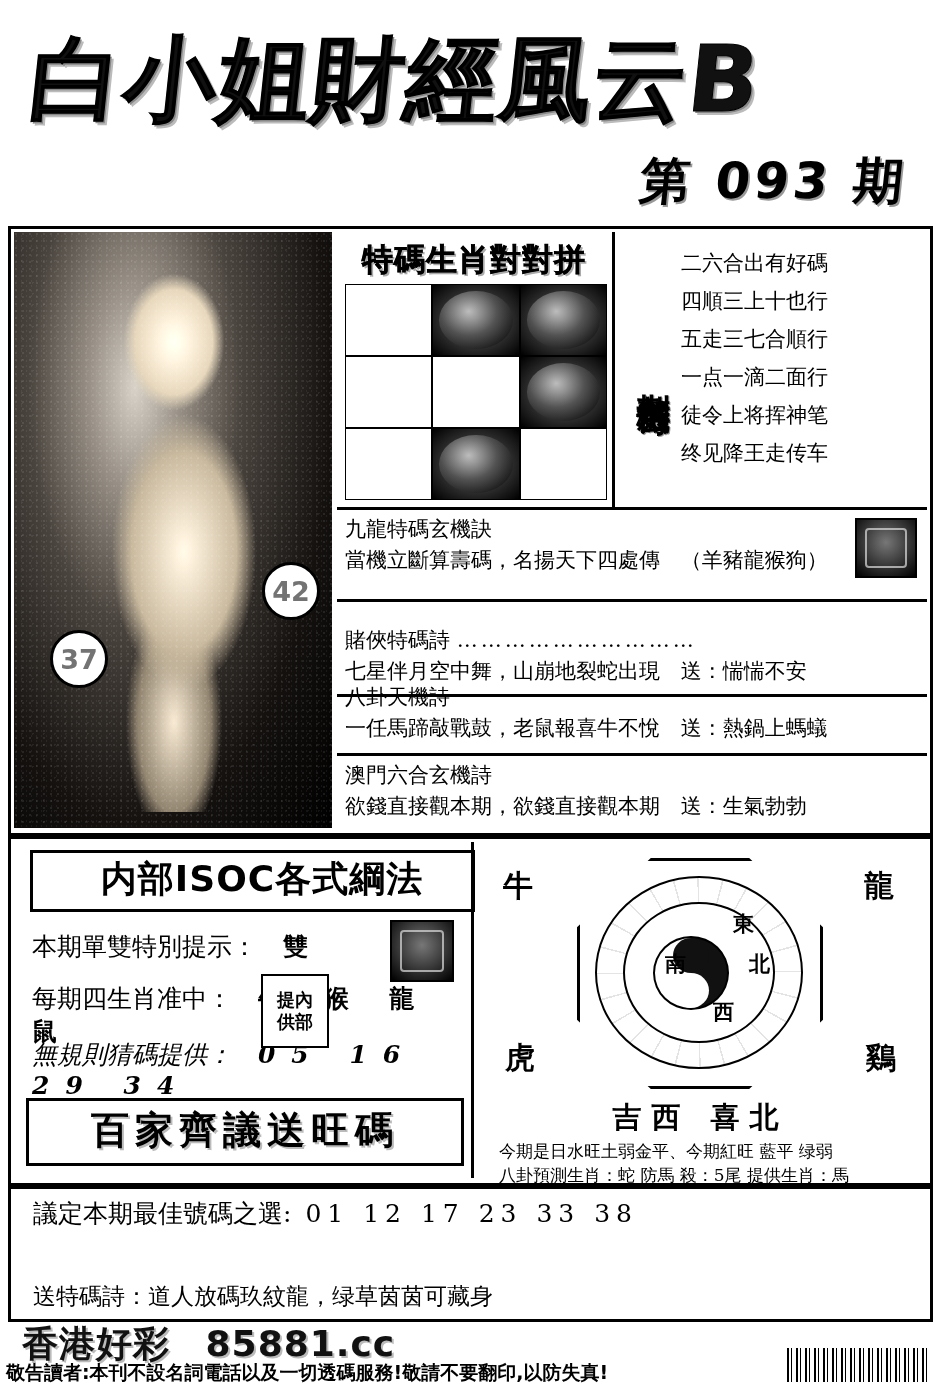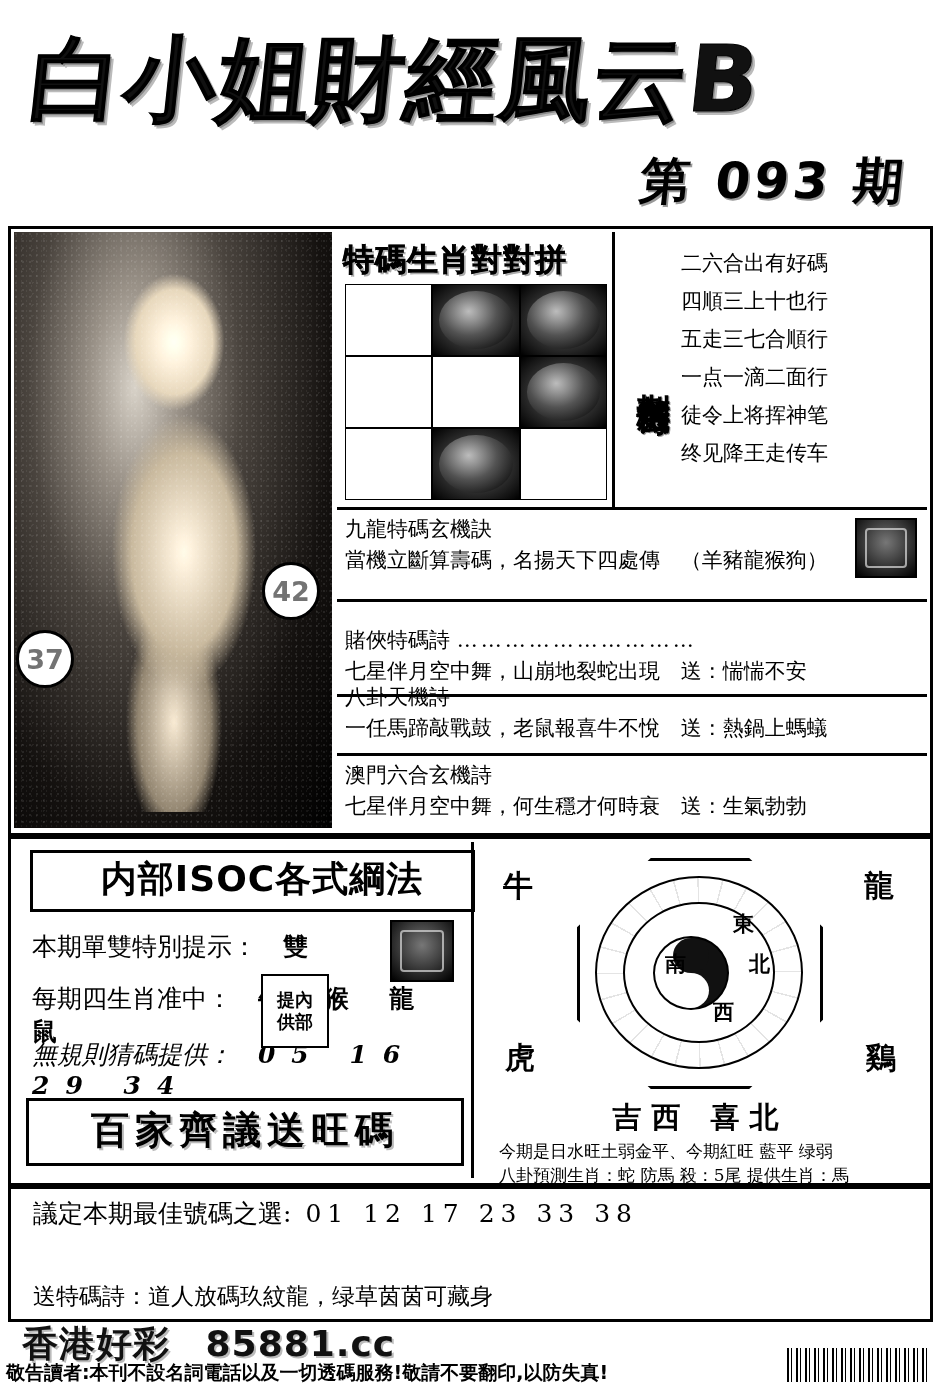"特碼生肖對對拼" .pairtitle { text-align: left -> center }
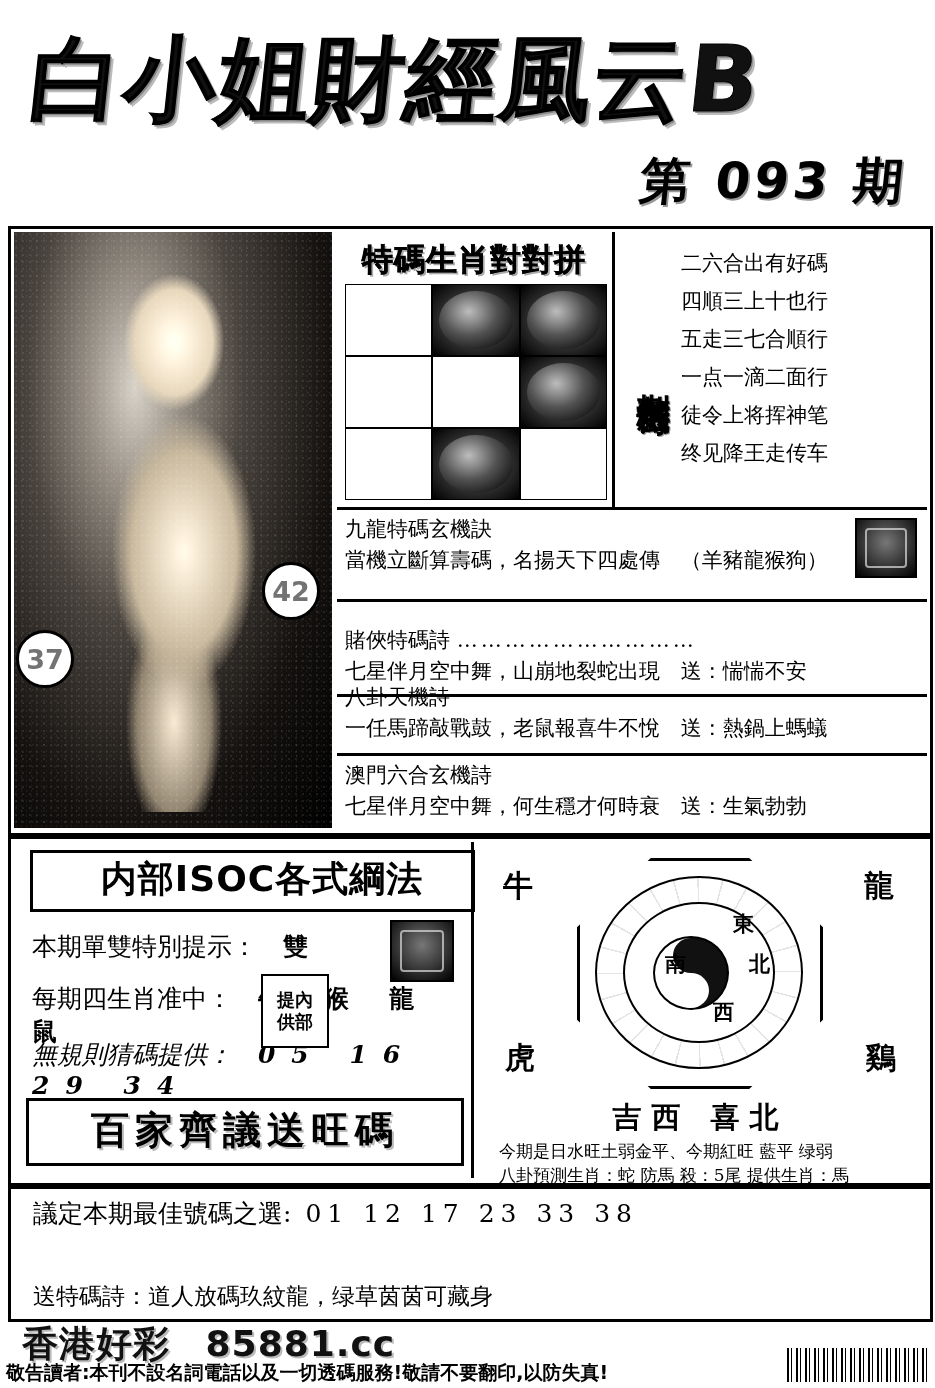"37" .badge-37 { left: 2px -> 36px }
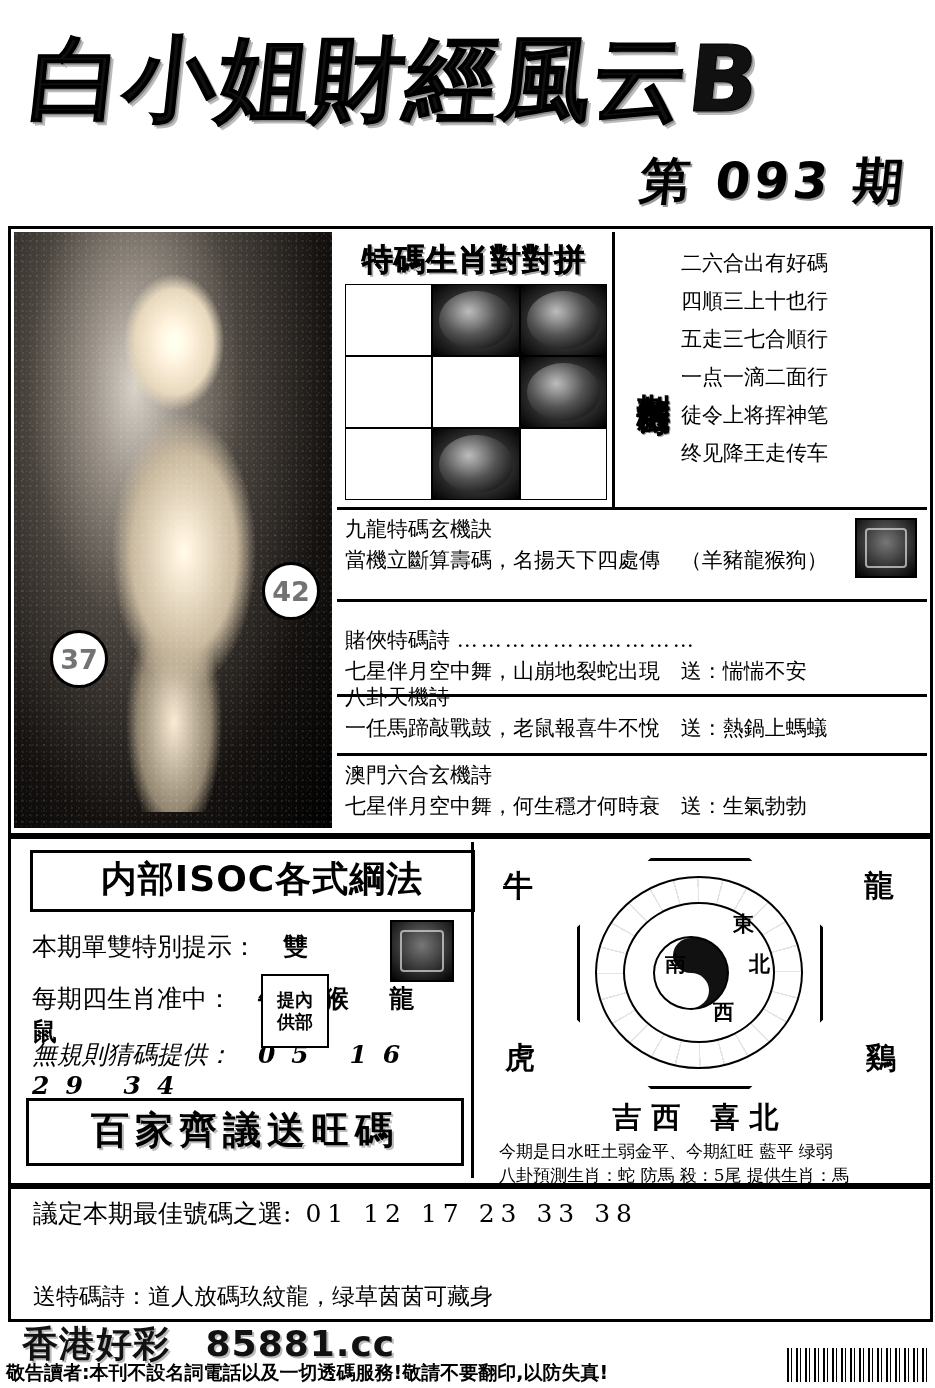"七星伴月空中舞，何生穩才何時衰" span { text: 七星伴月空中舞，何生穩才何時衰 -> 欲錢直接觀本期，欲錢直接觀本期 }
